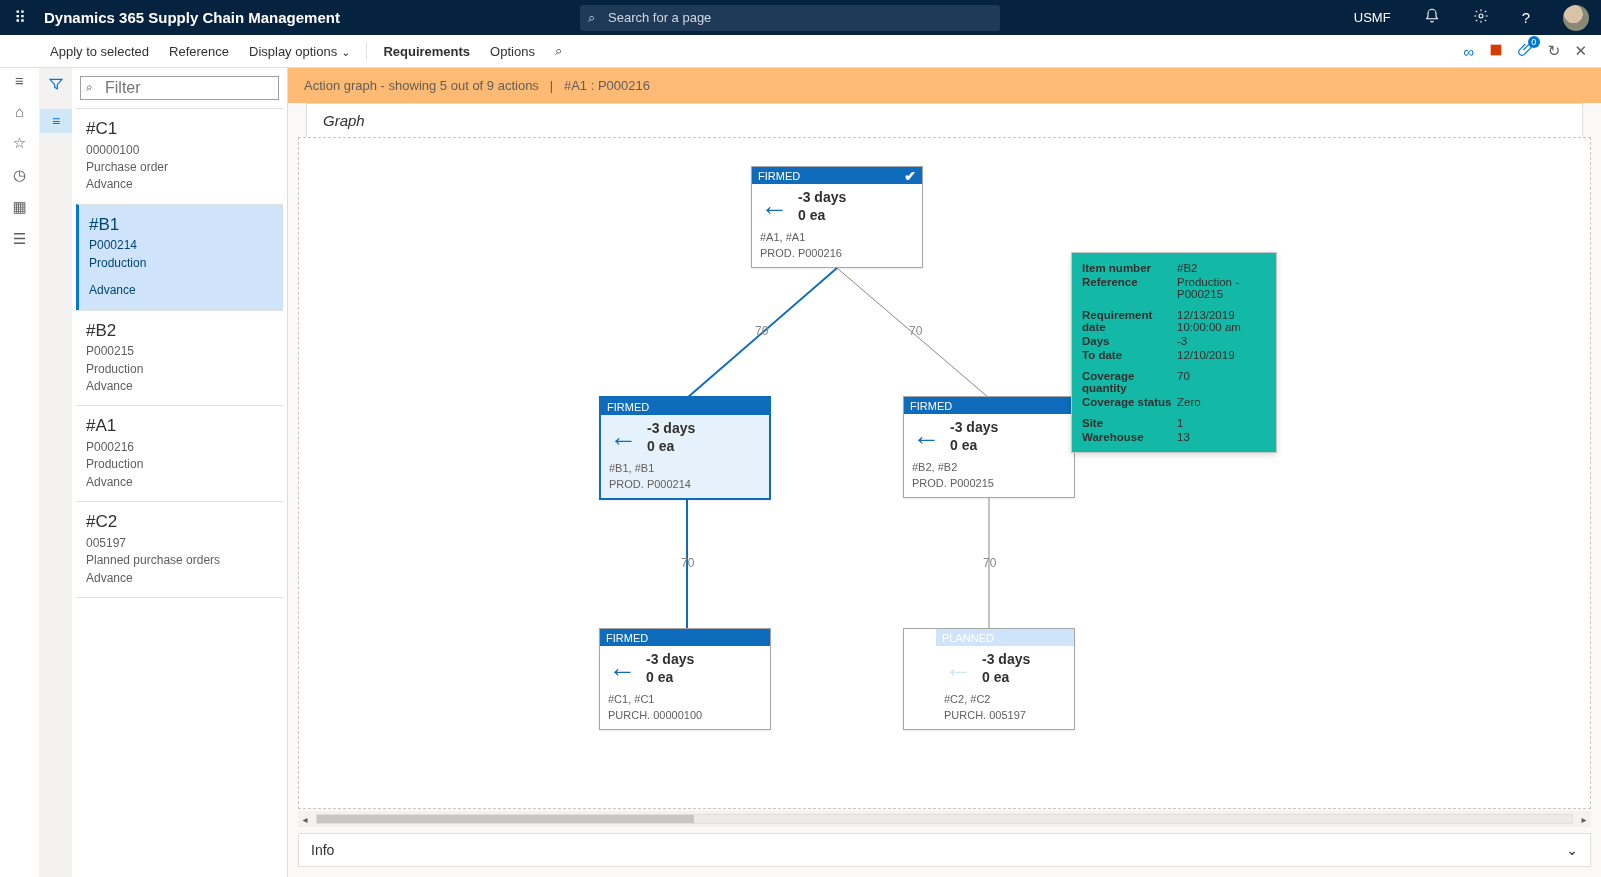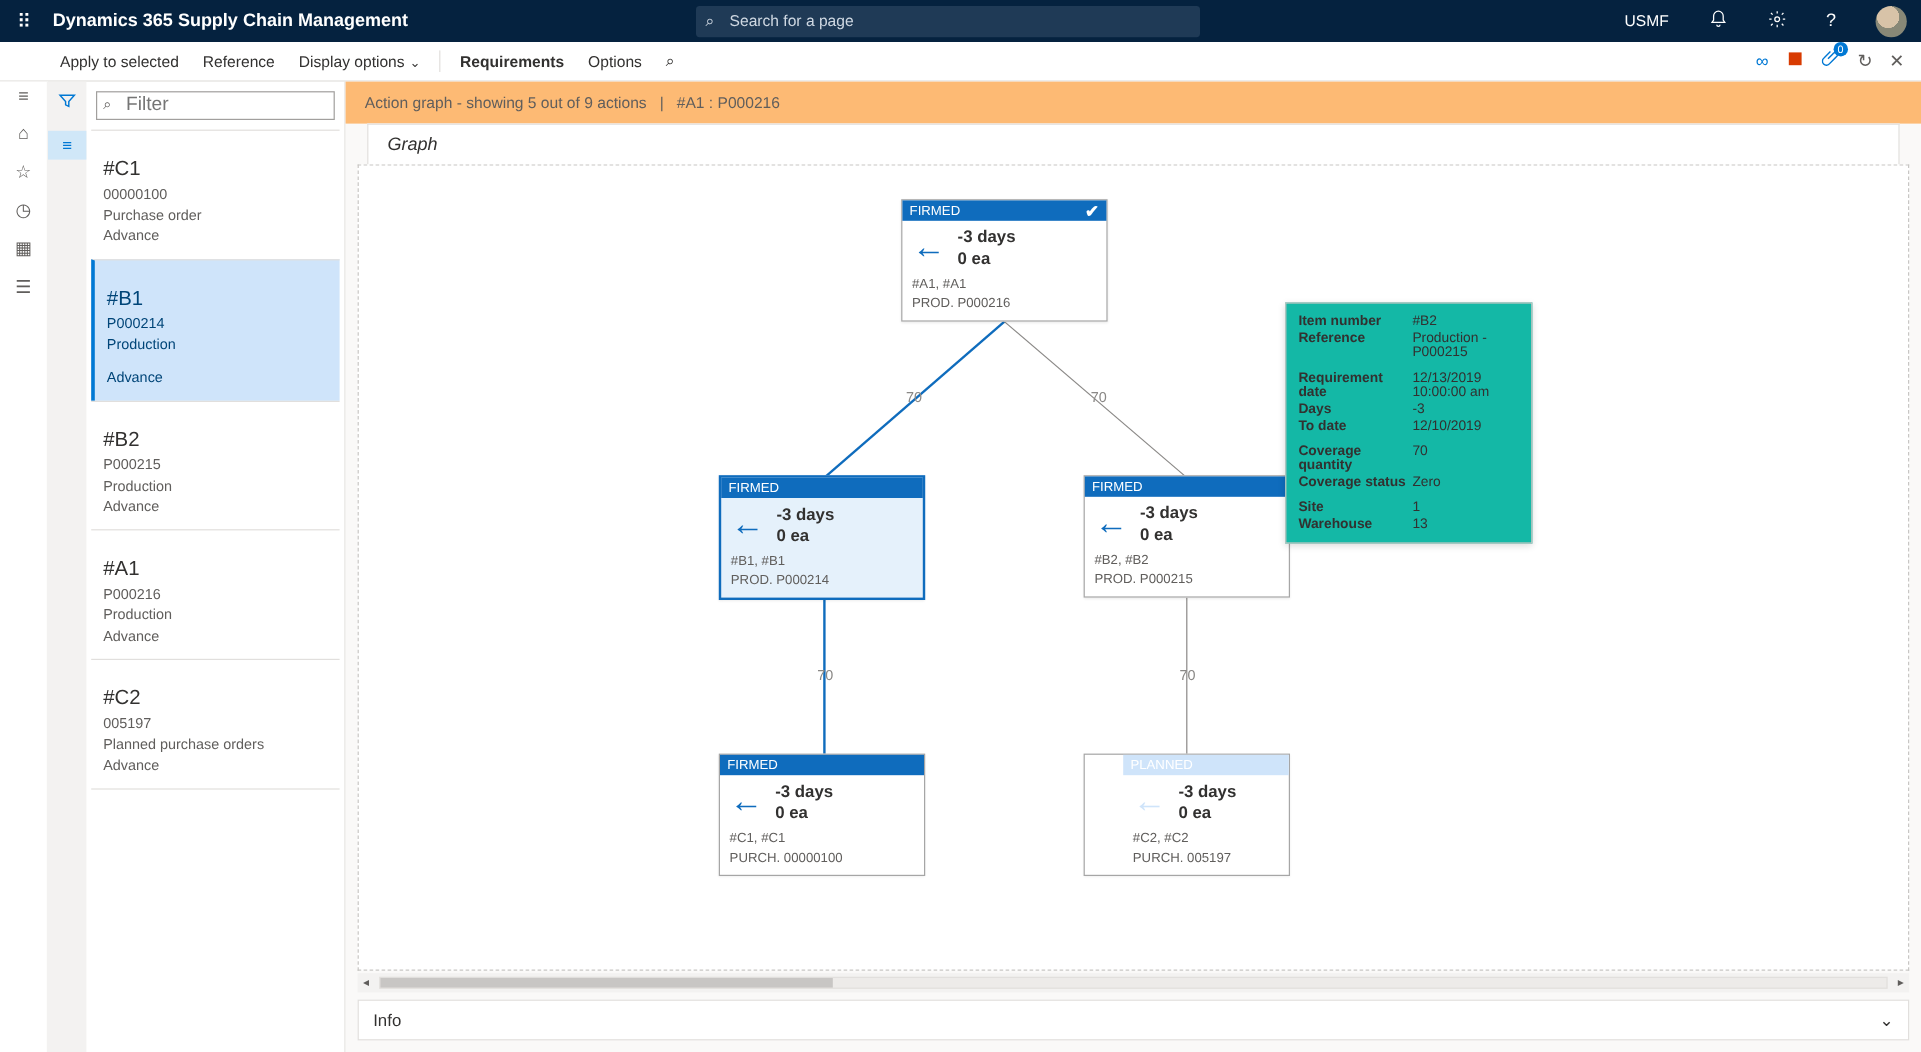"#C1" .list-item { padding: 20px 10px 10px 10px -> 8px 10px 10px 10px }
